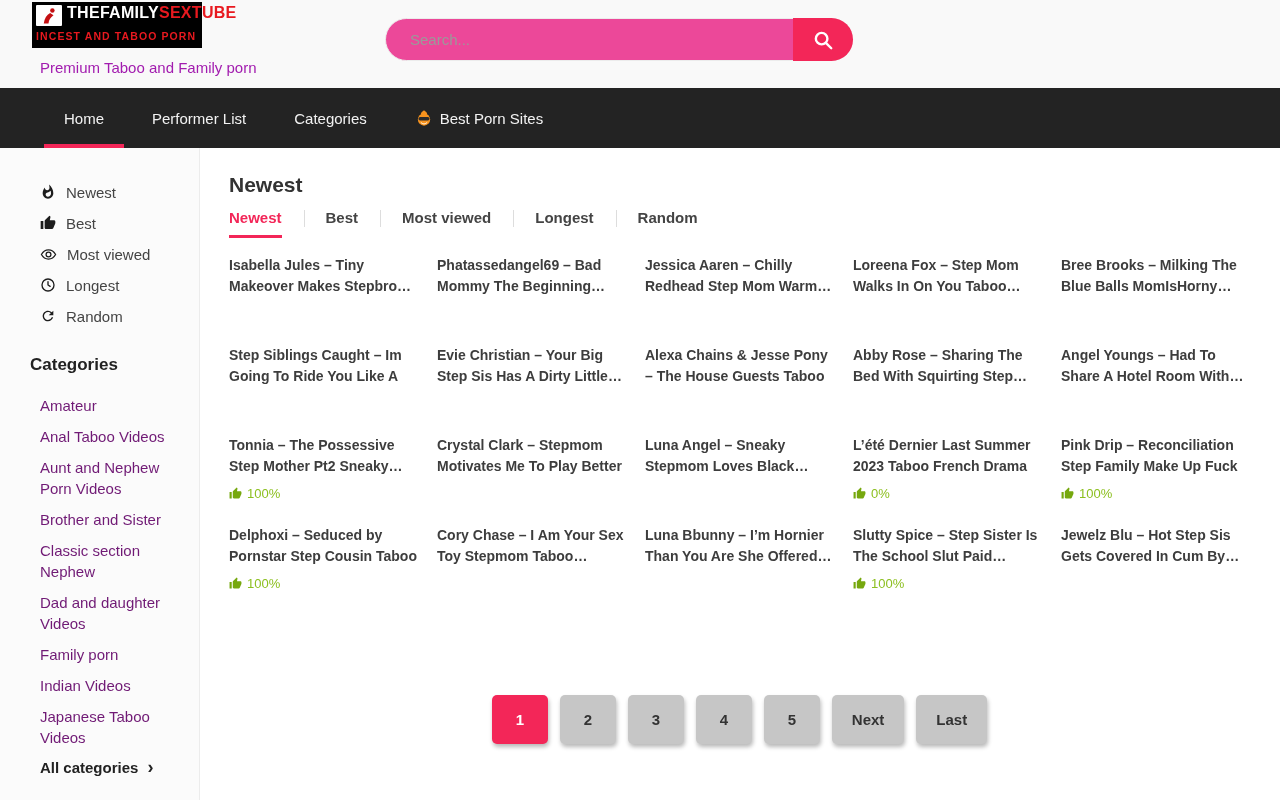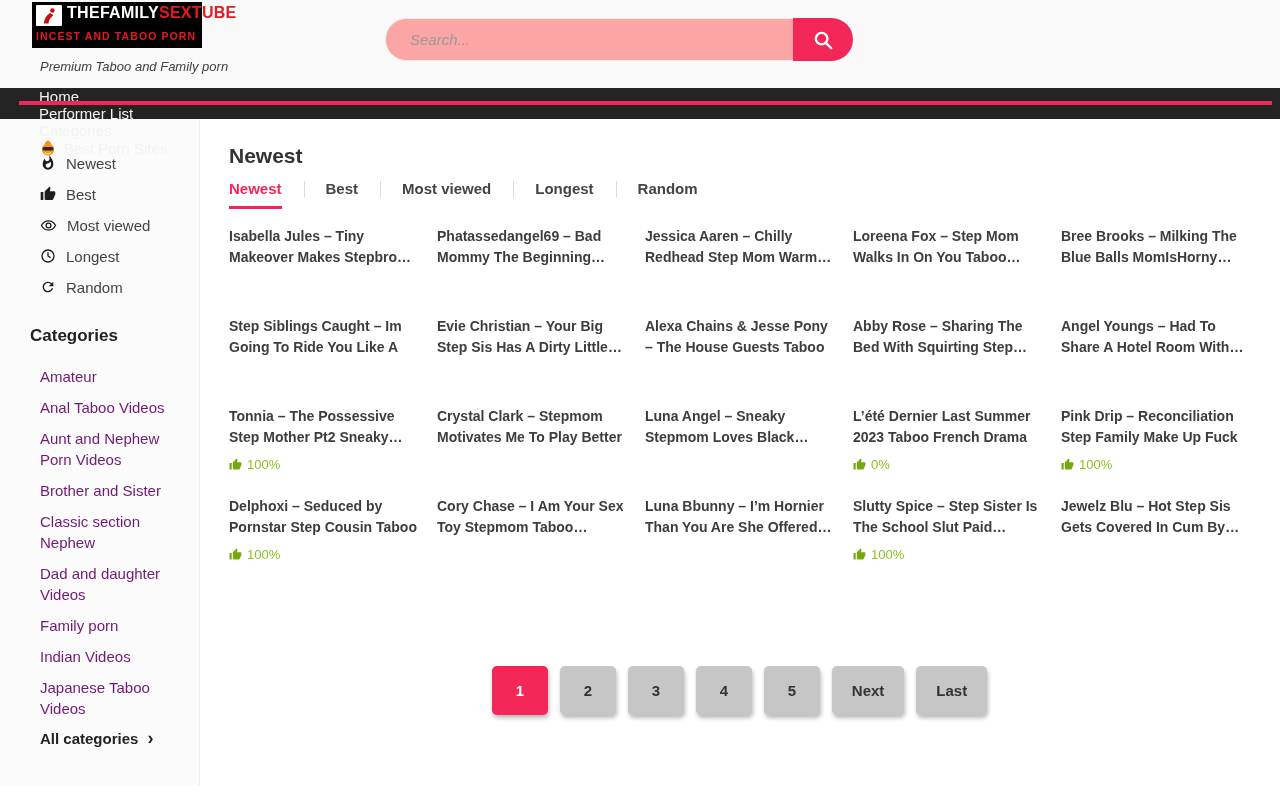"Search..." .search input { background: #fca5a5 -> #ec4899; font-style: italic -> none }
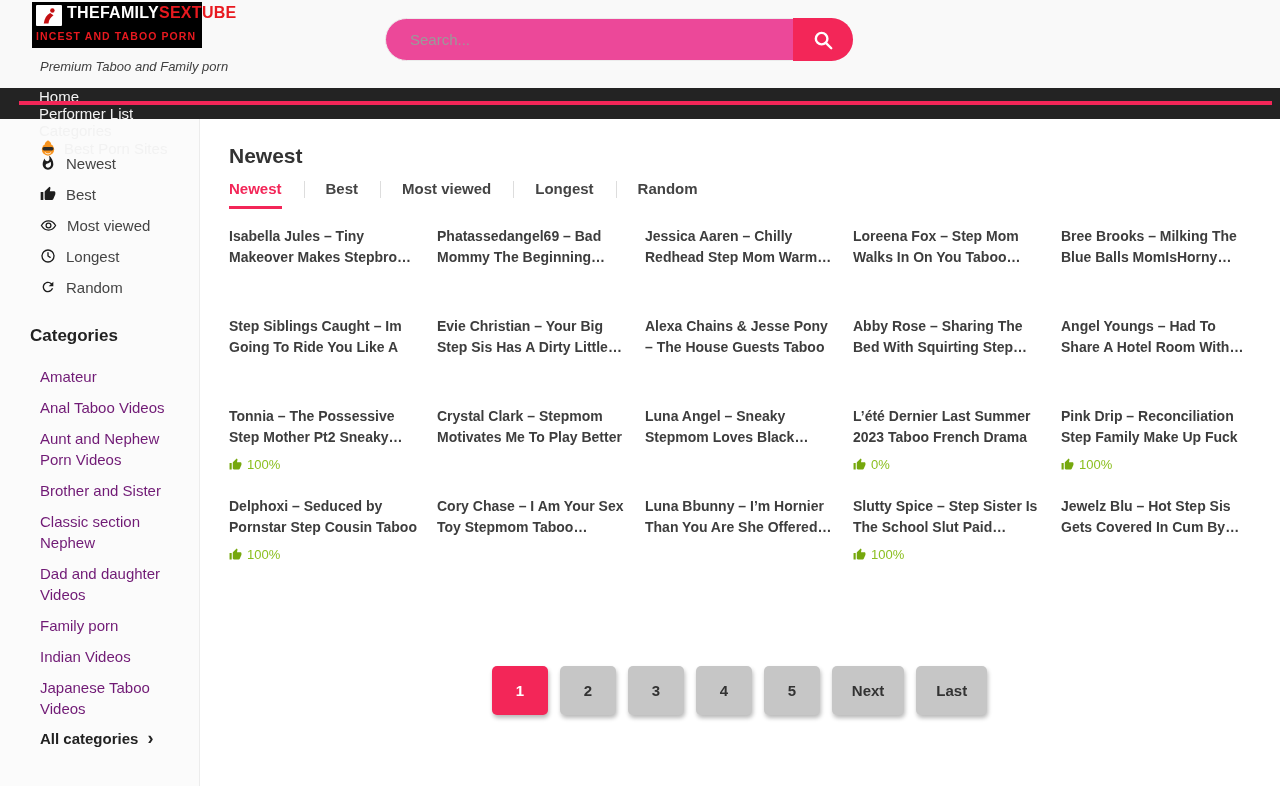"Premium Taboo and Family porn" .tagline { color: #404040 -> #a21caf; font-size: 13px -> 15px; font-style: italic -> none }
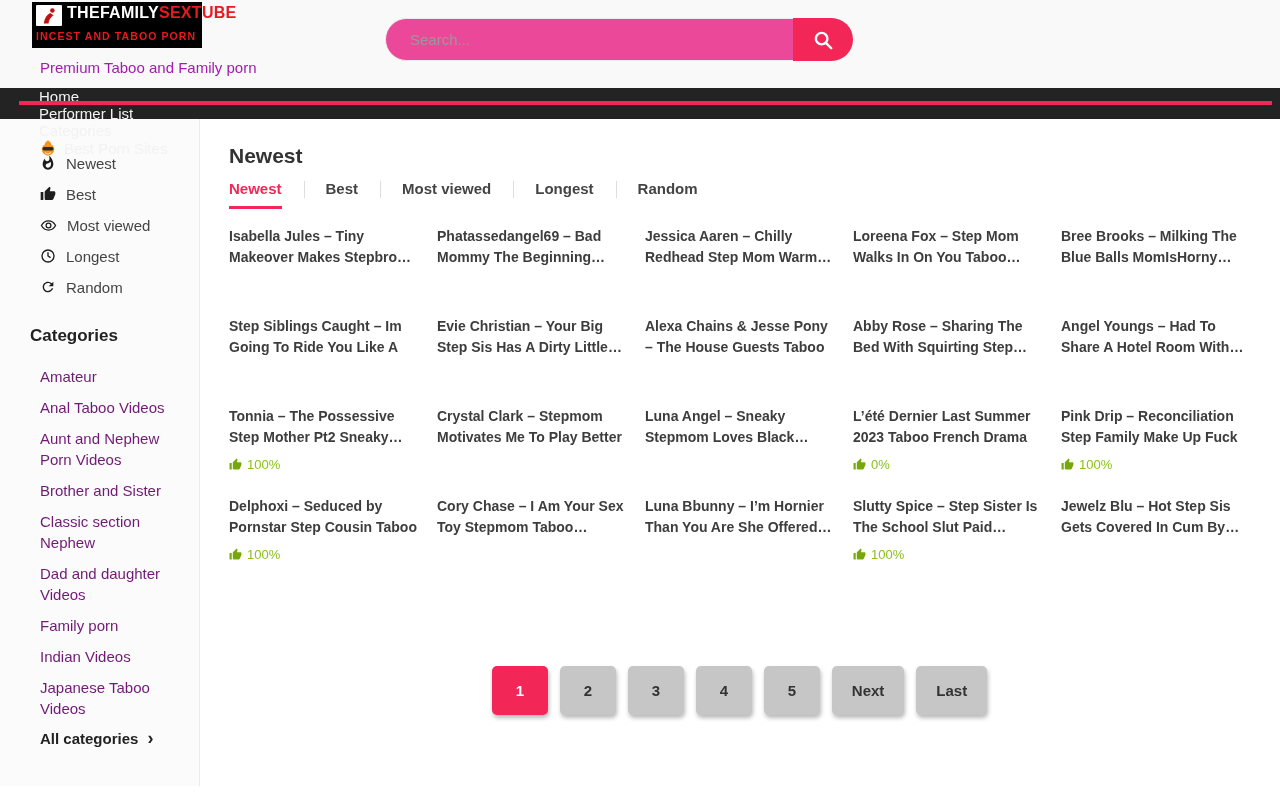"Home" .main-nav { flex-direction: column -> none; height: 31px -> 60px; padding-left: 19px -> 44px }
